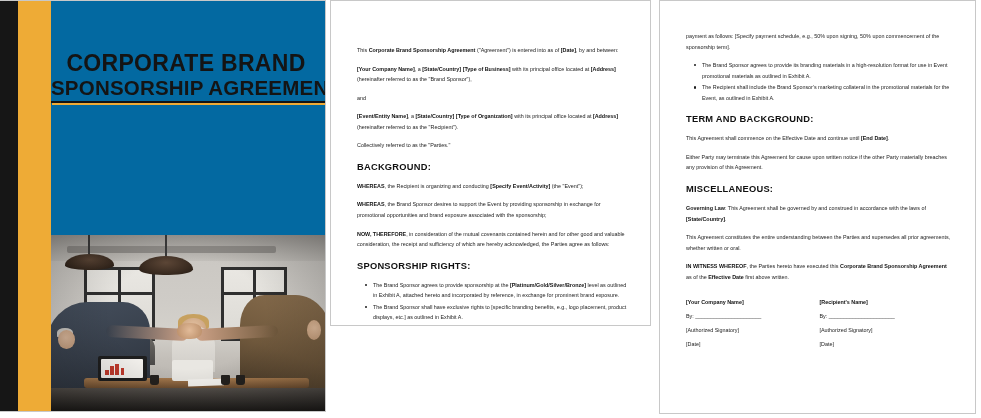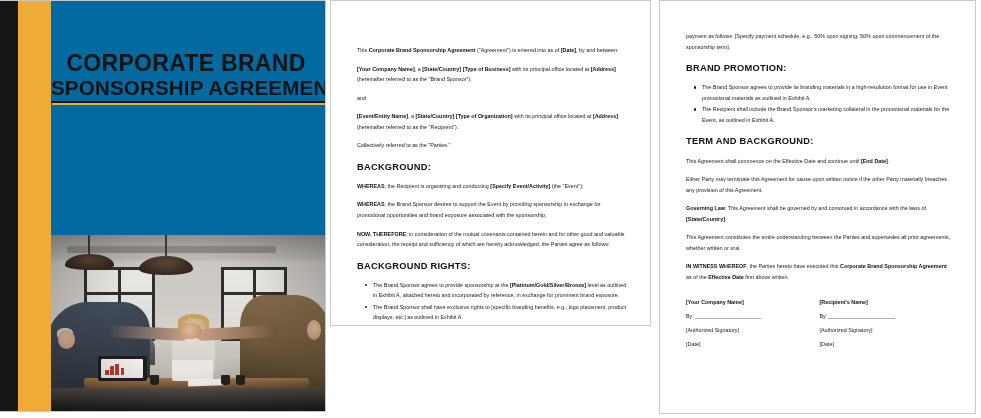"BRAND PROMOTION:" h2.doc-h { html: <h2>BRAND PROMOTION:</h2> -> none }
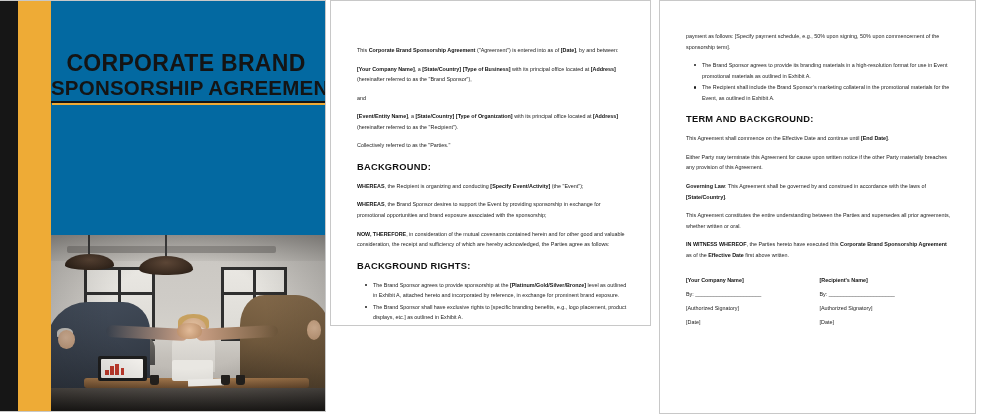"MISCELLANEOUS:" h2.doc-h { html: none -> <h2>MISCELLANEOUS:</h2> }
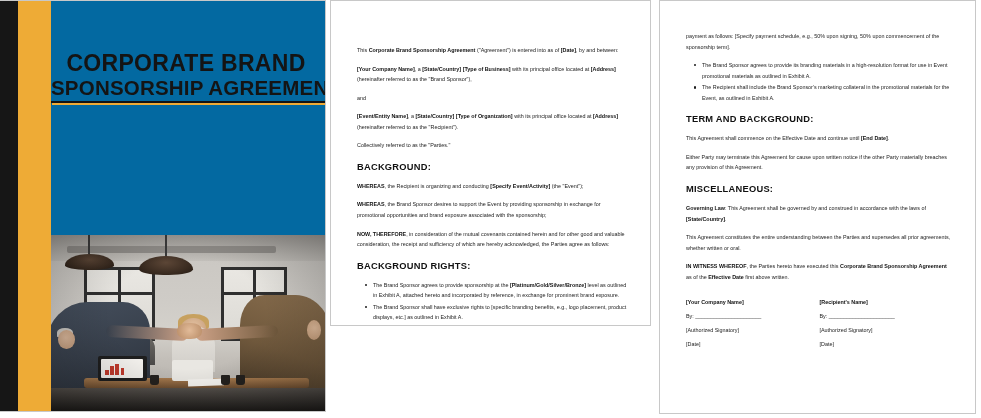"BACKGROUND RIGHTS:" h2.doc-h { text: BACKGROUND -> SPONSORSHIP }
